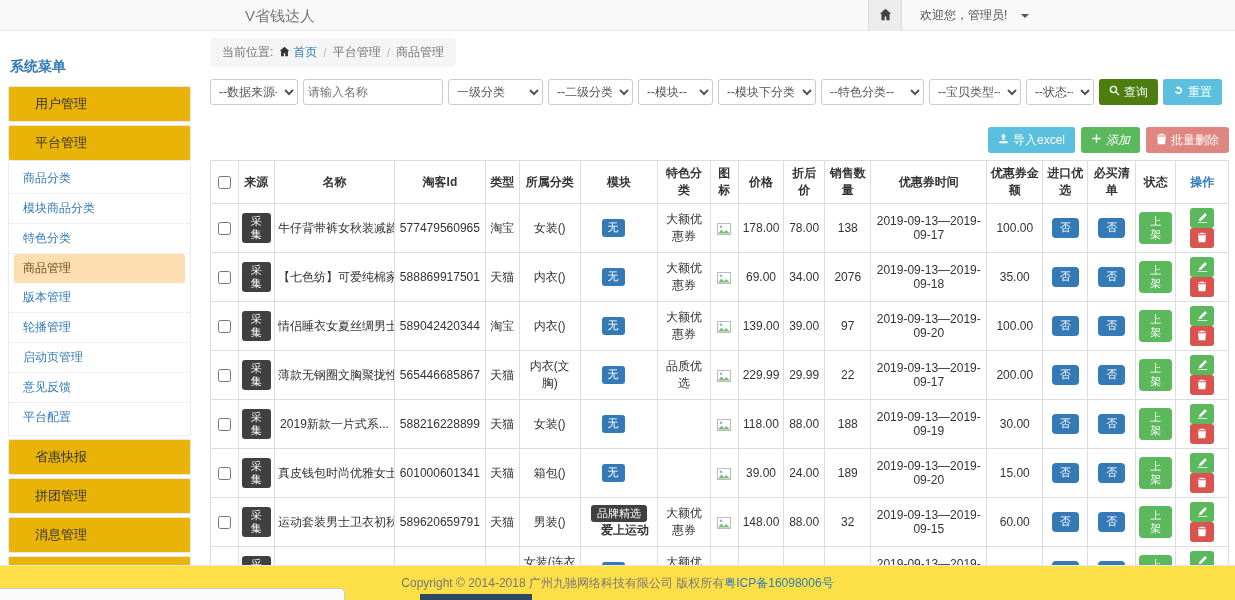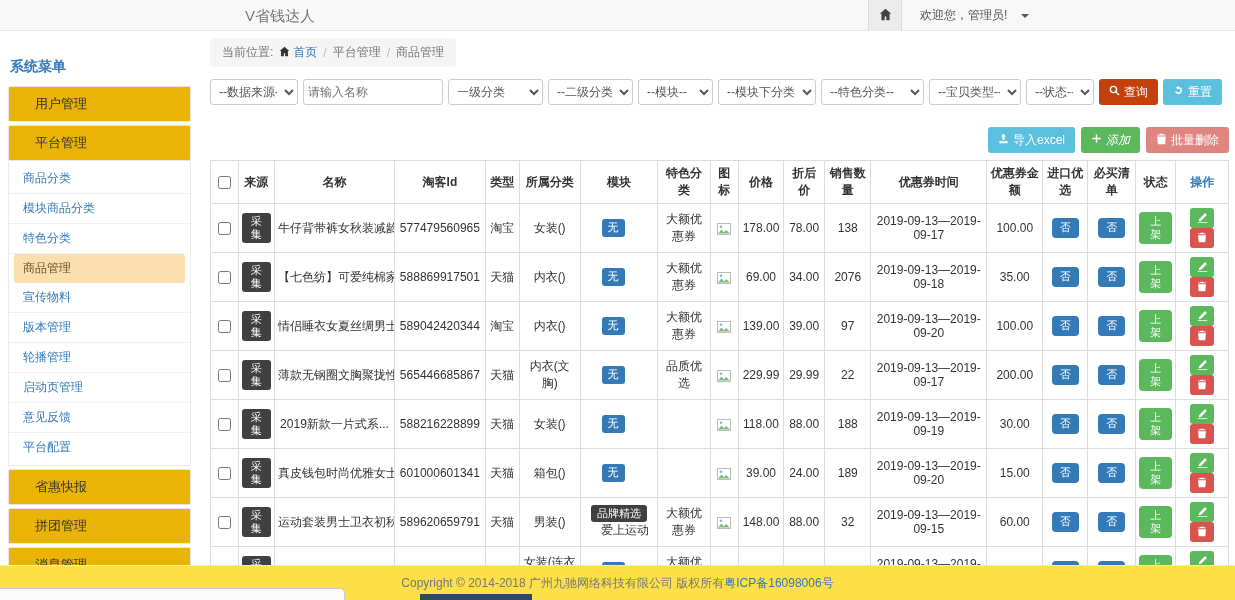"查询" .btn-primary { background: #c2410c -> #4d7c0f }
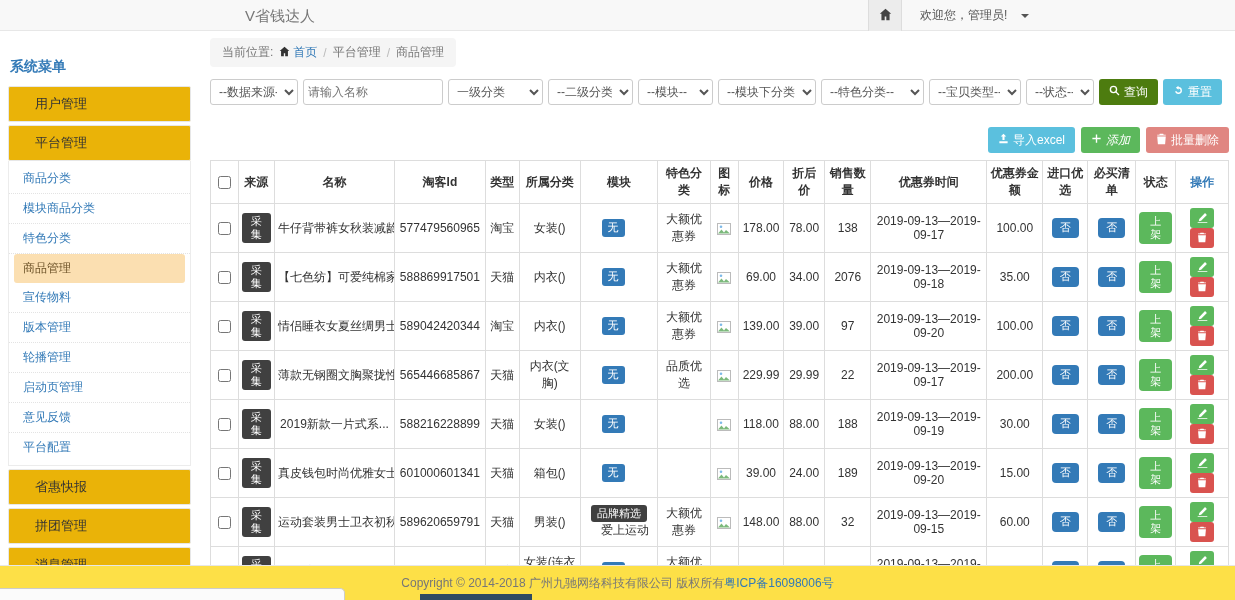"宣传物料" div.submenu-item { html: <div>宣传物料</div> -> none }
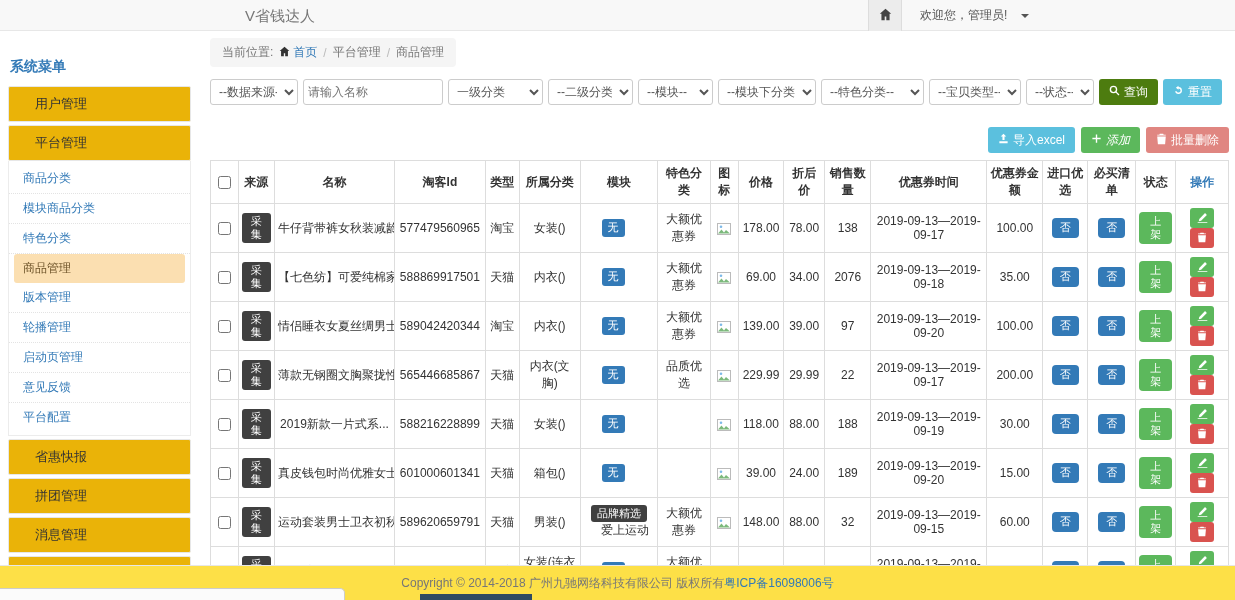"爱上运动" .module-text { font-weight: none -> bold }
